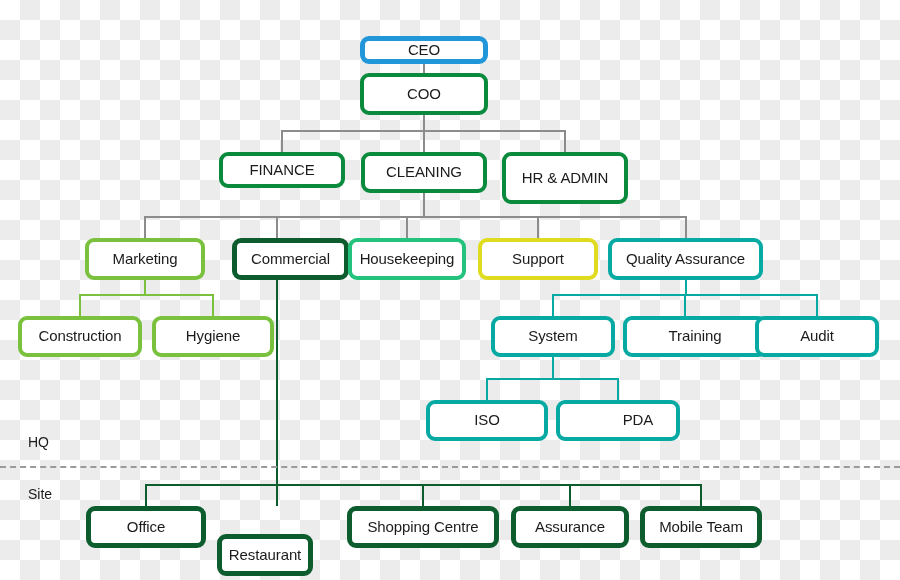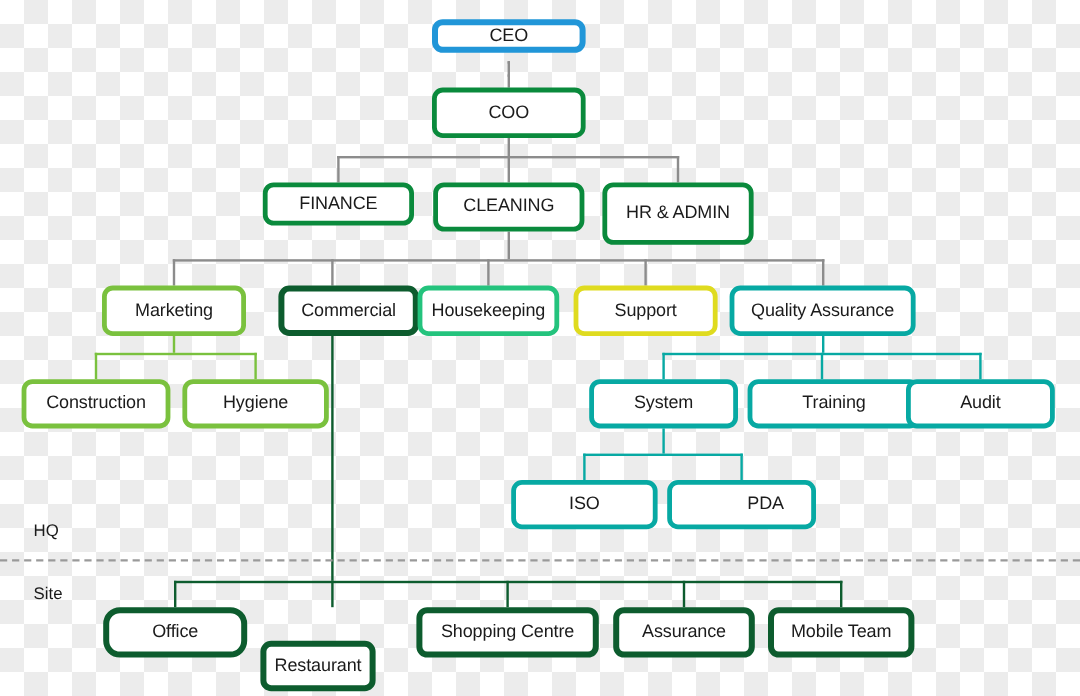"CEO" div.node { top: 16px -> 36px }
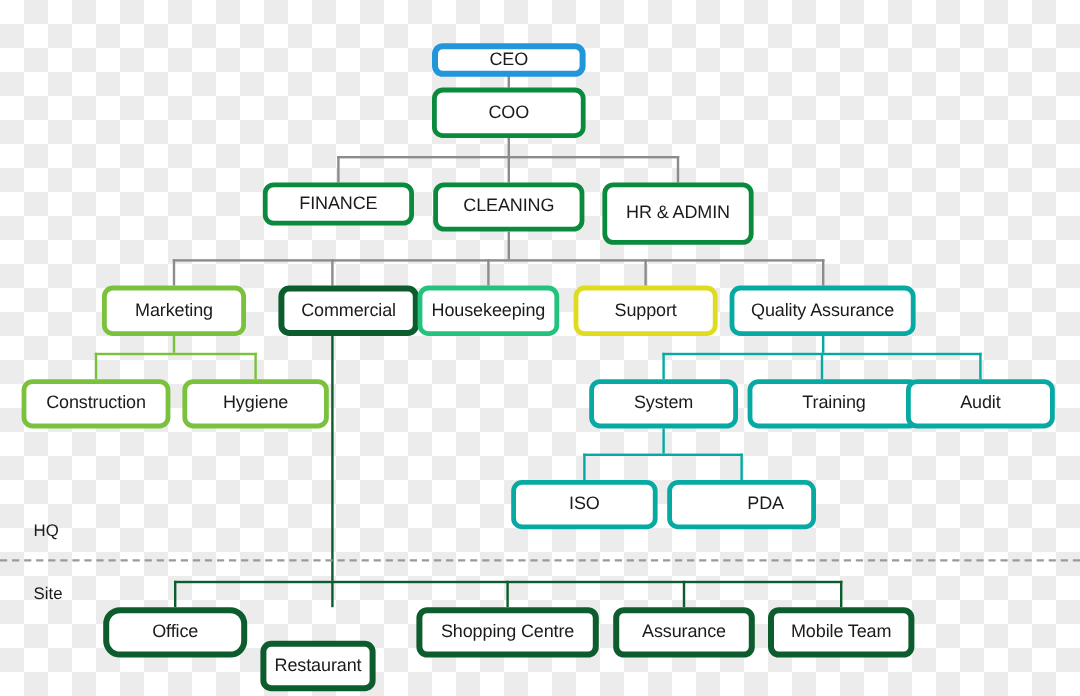"Office" div.node { border-radius: 14px -> none }
